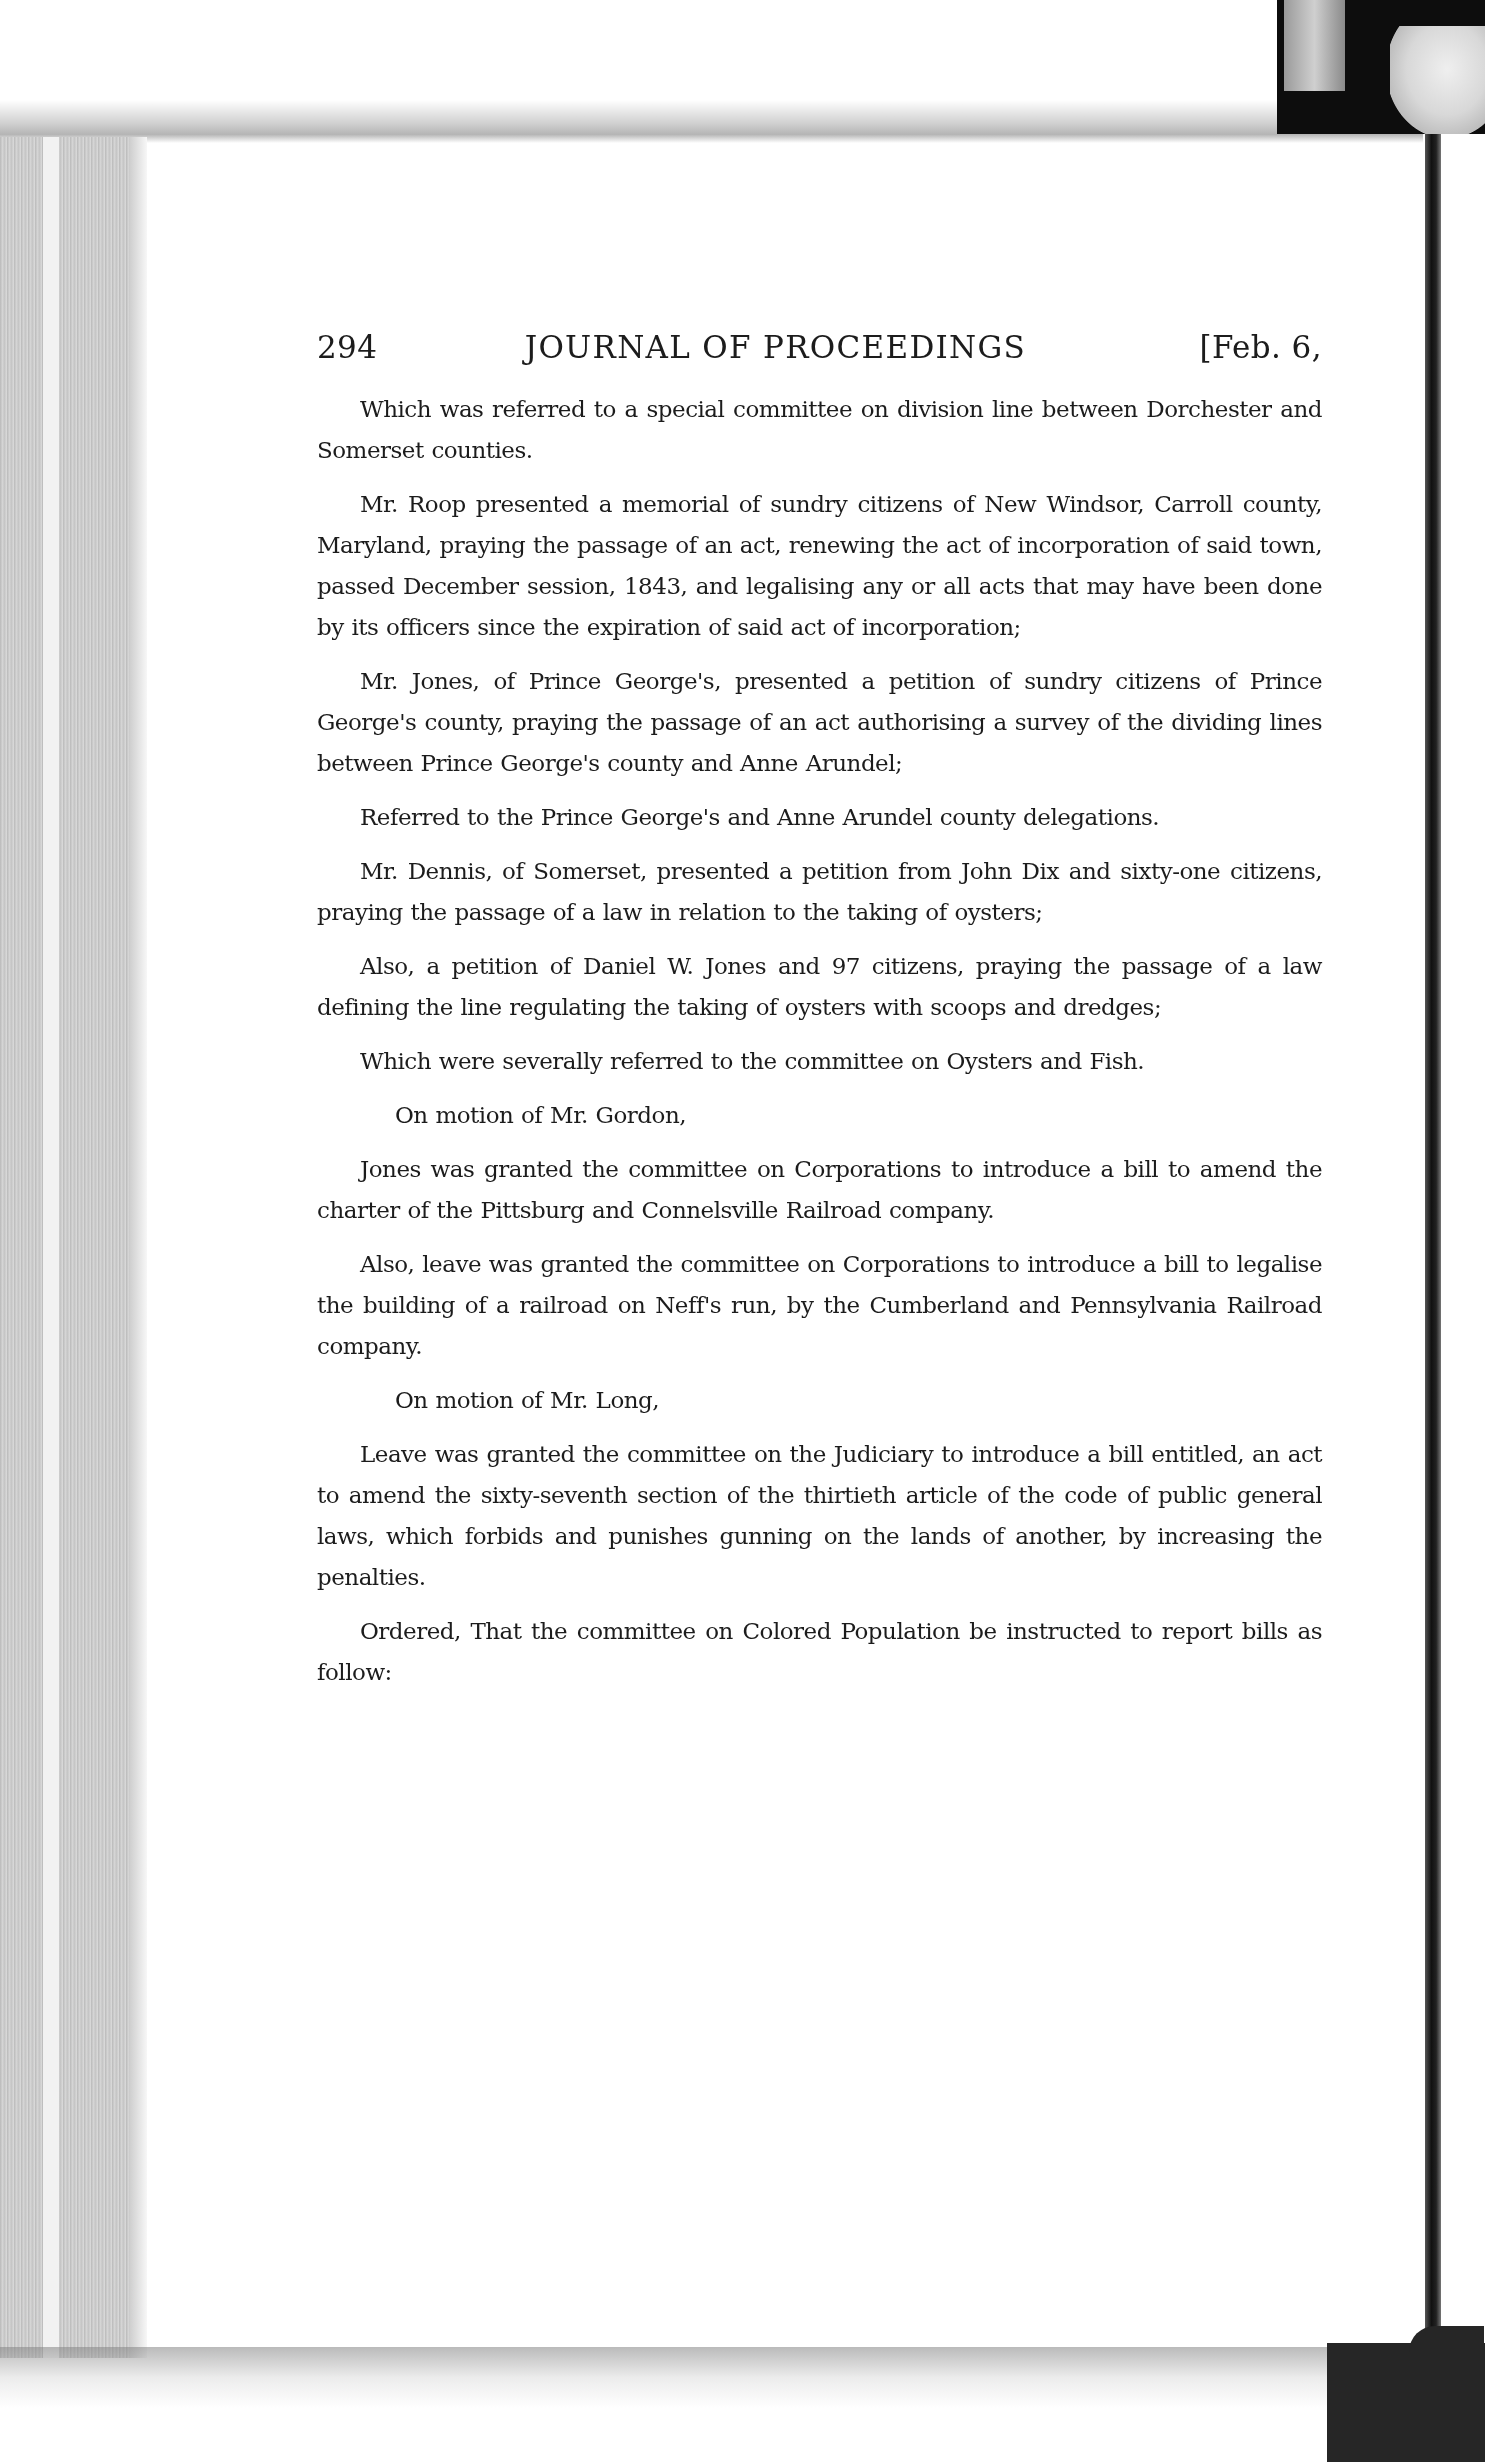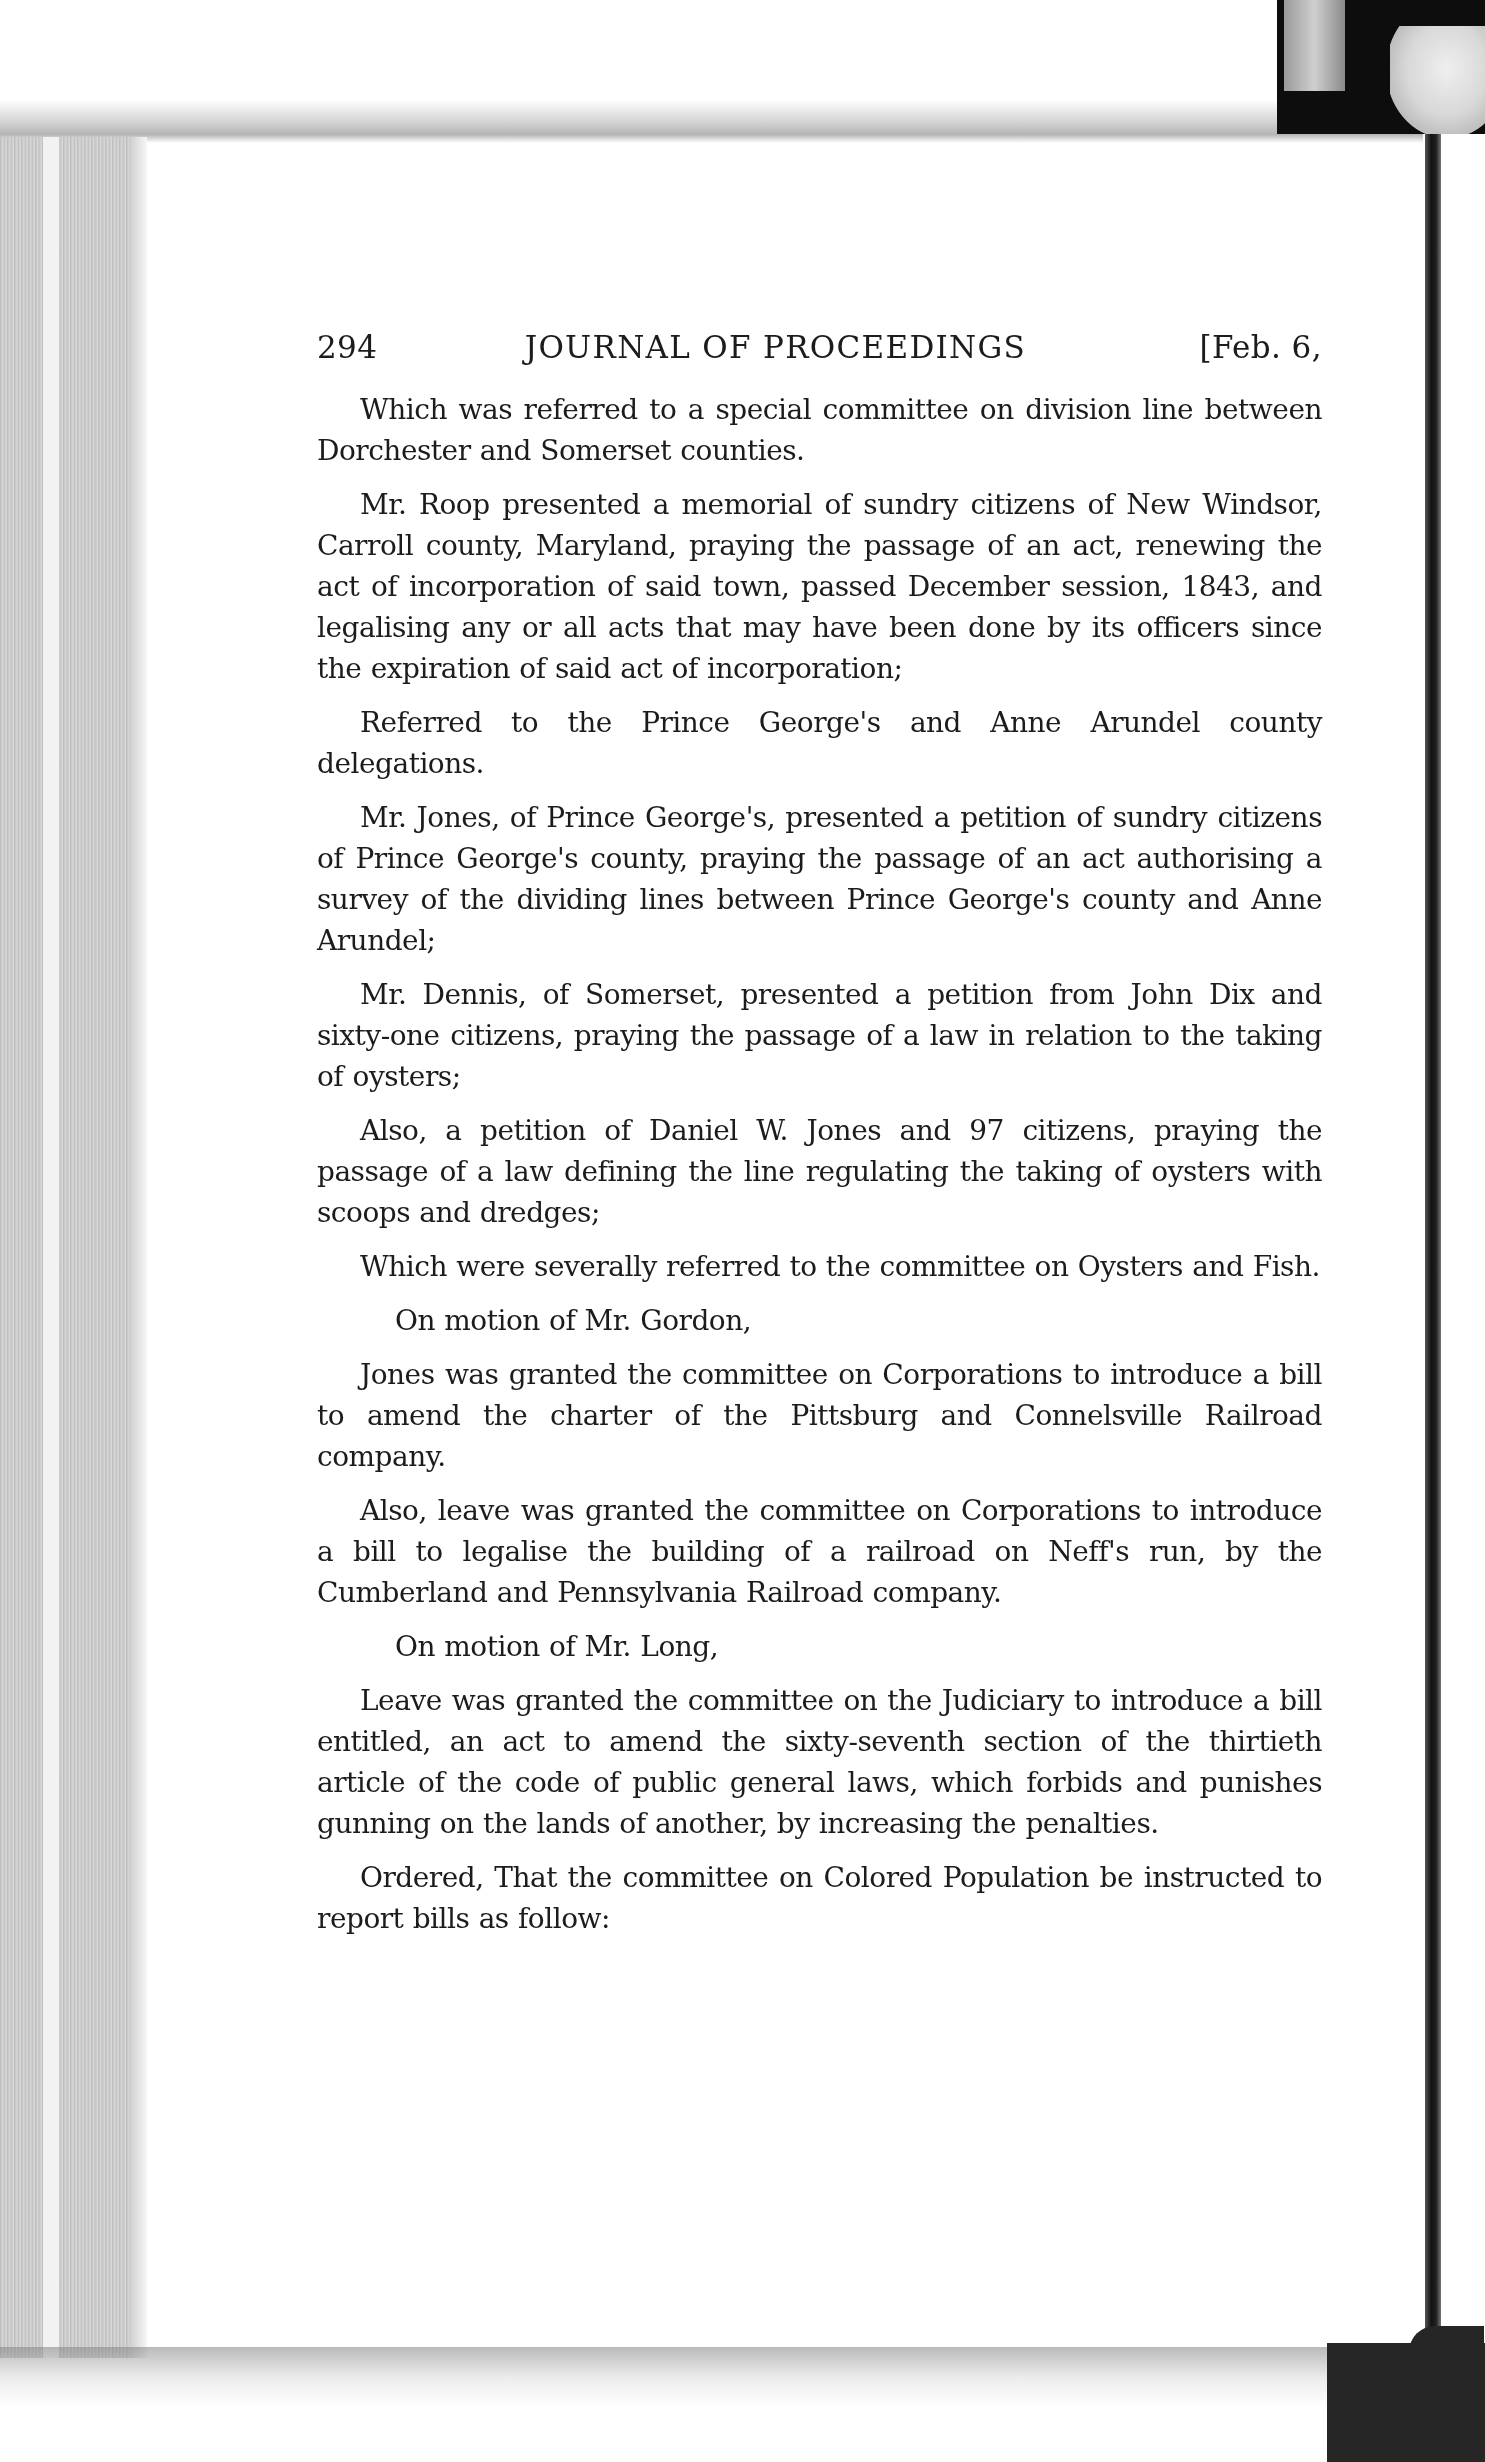"Which was referred to a" .para { font-size: 28px -> 23px }
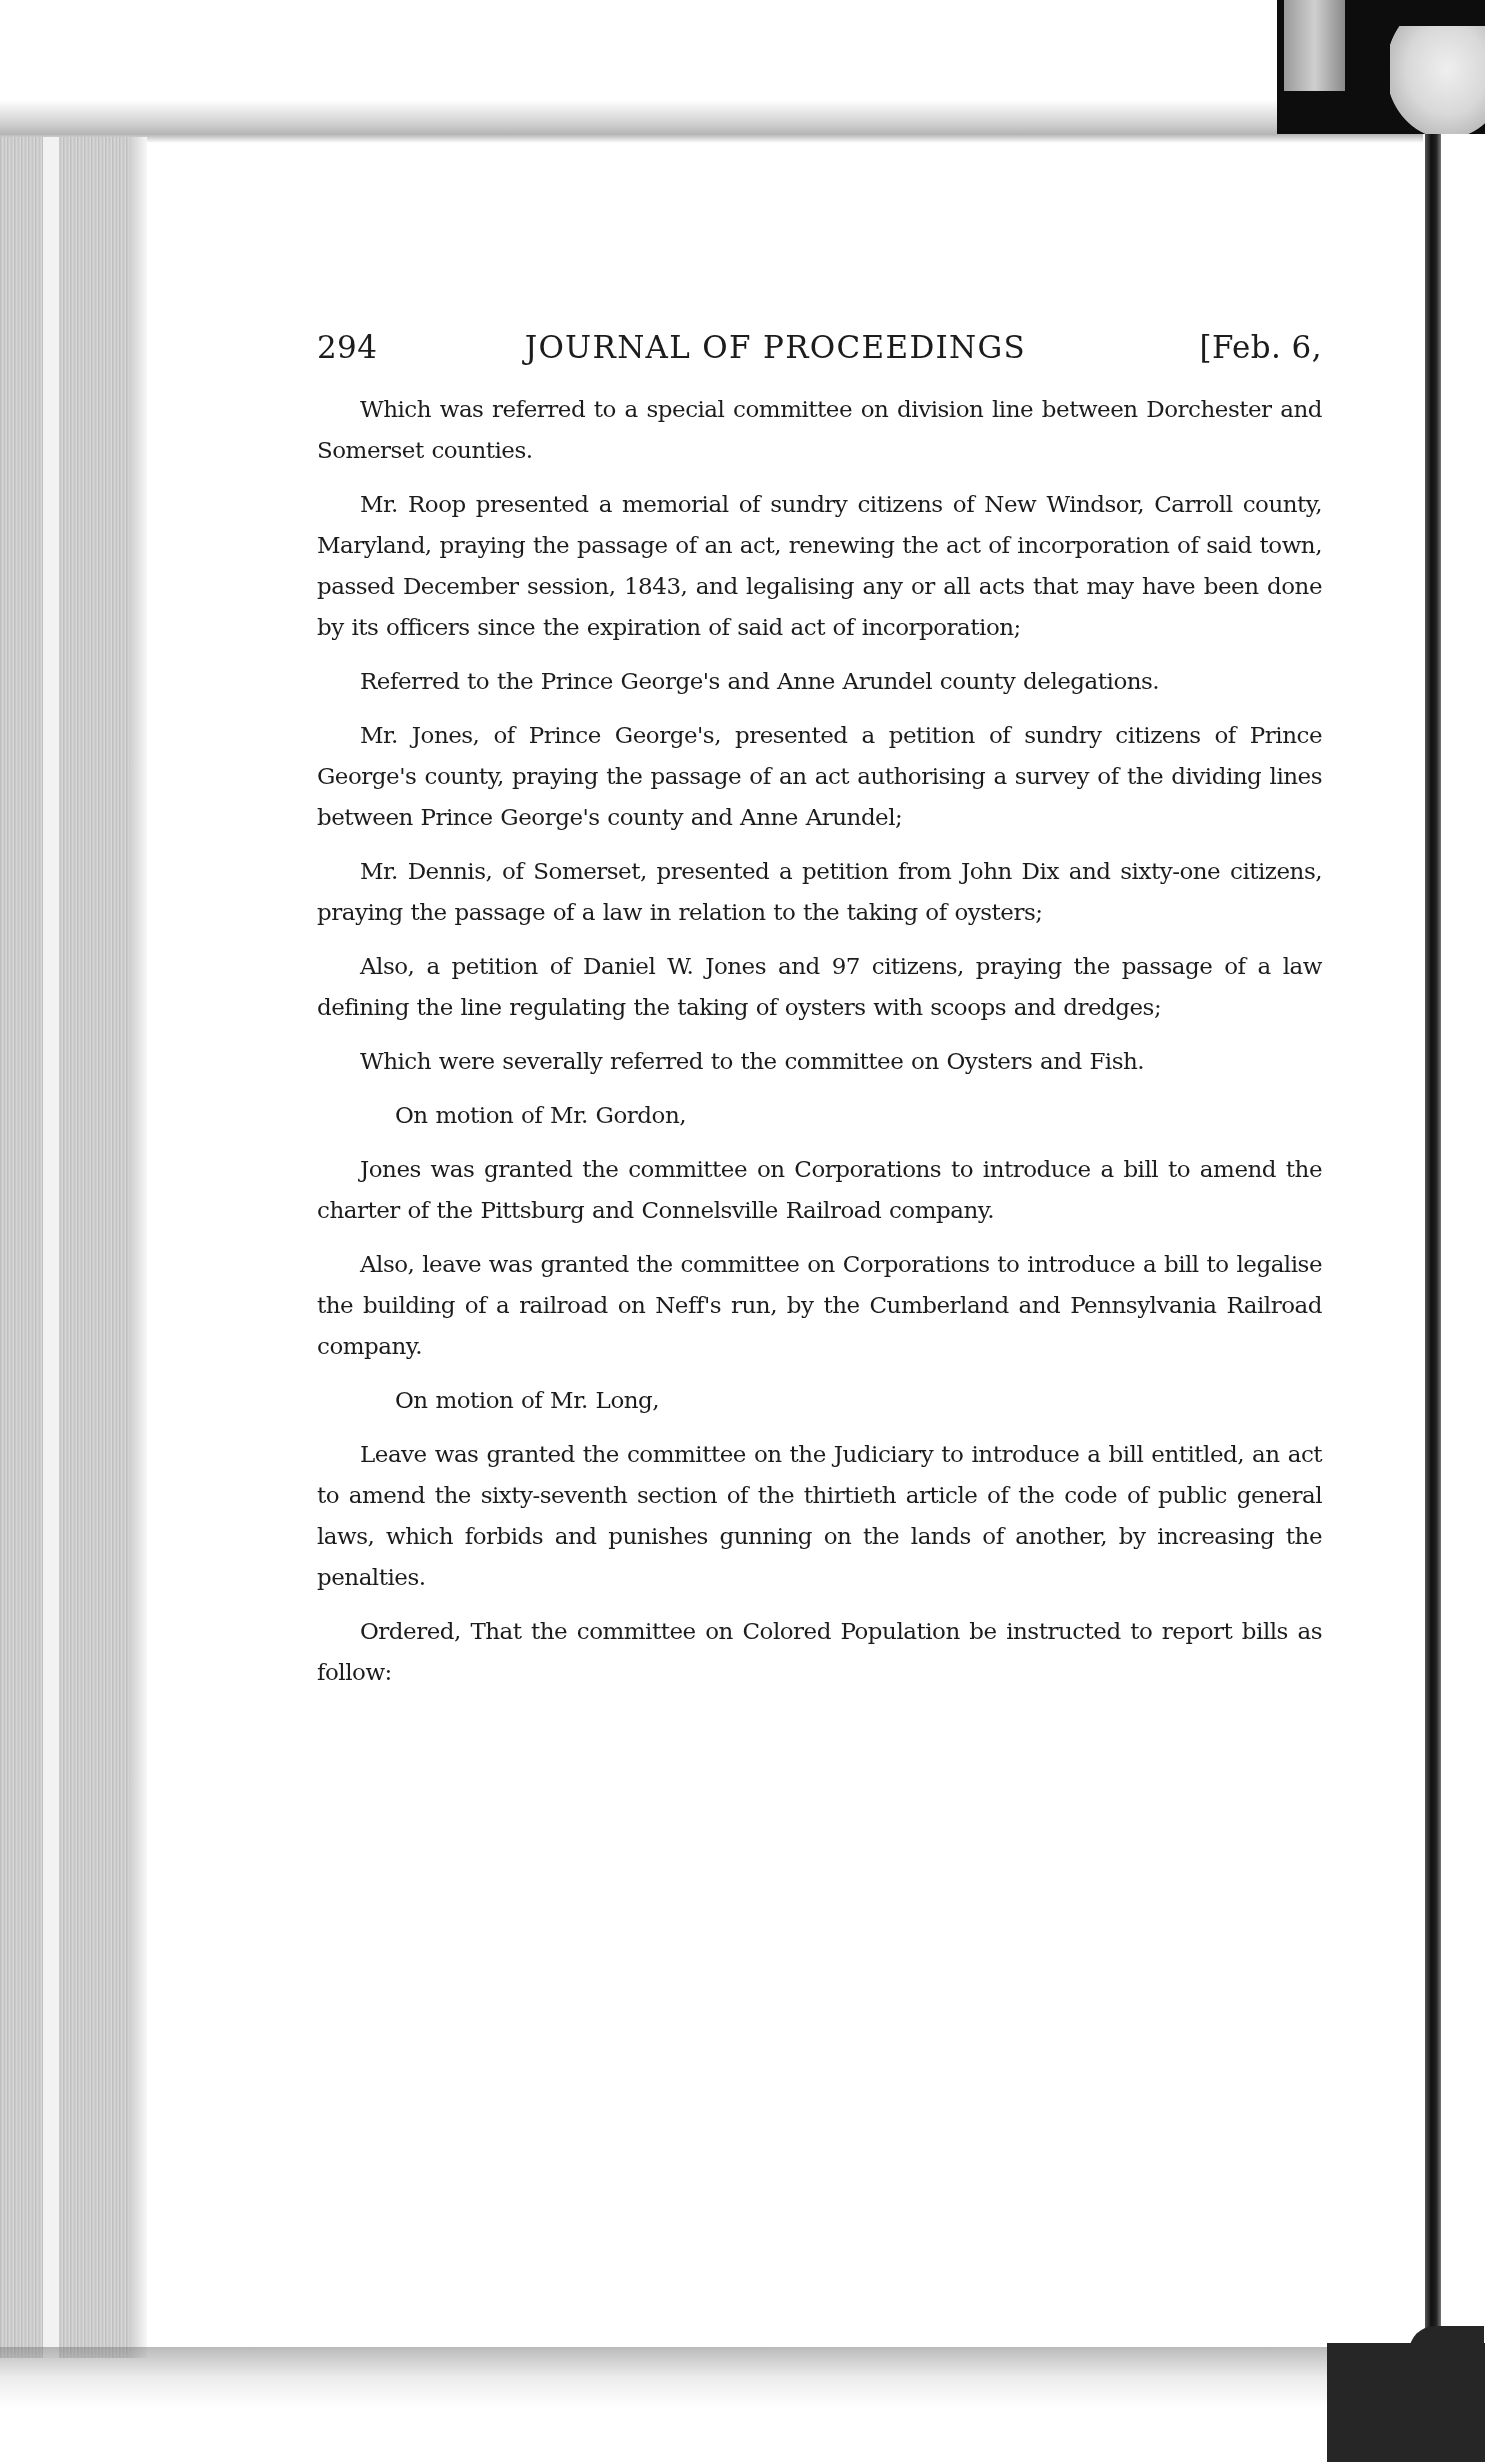"Referred to the Prince George's" p.para { order: before "Mr. Jones, of Prince George's," -> after "Mr. Jones, of Prince George's," }
